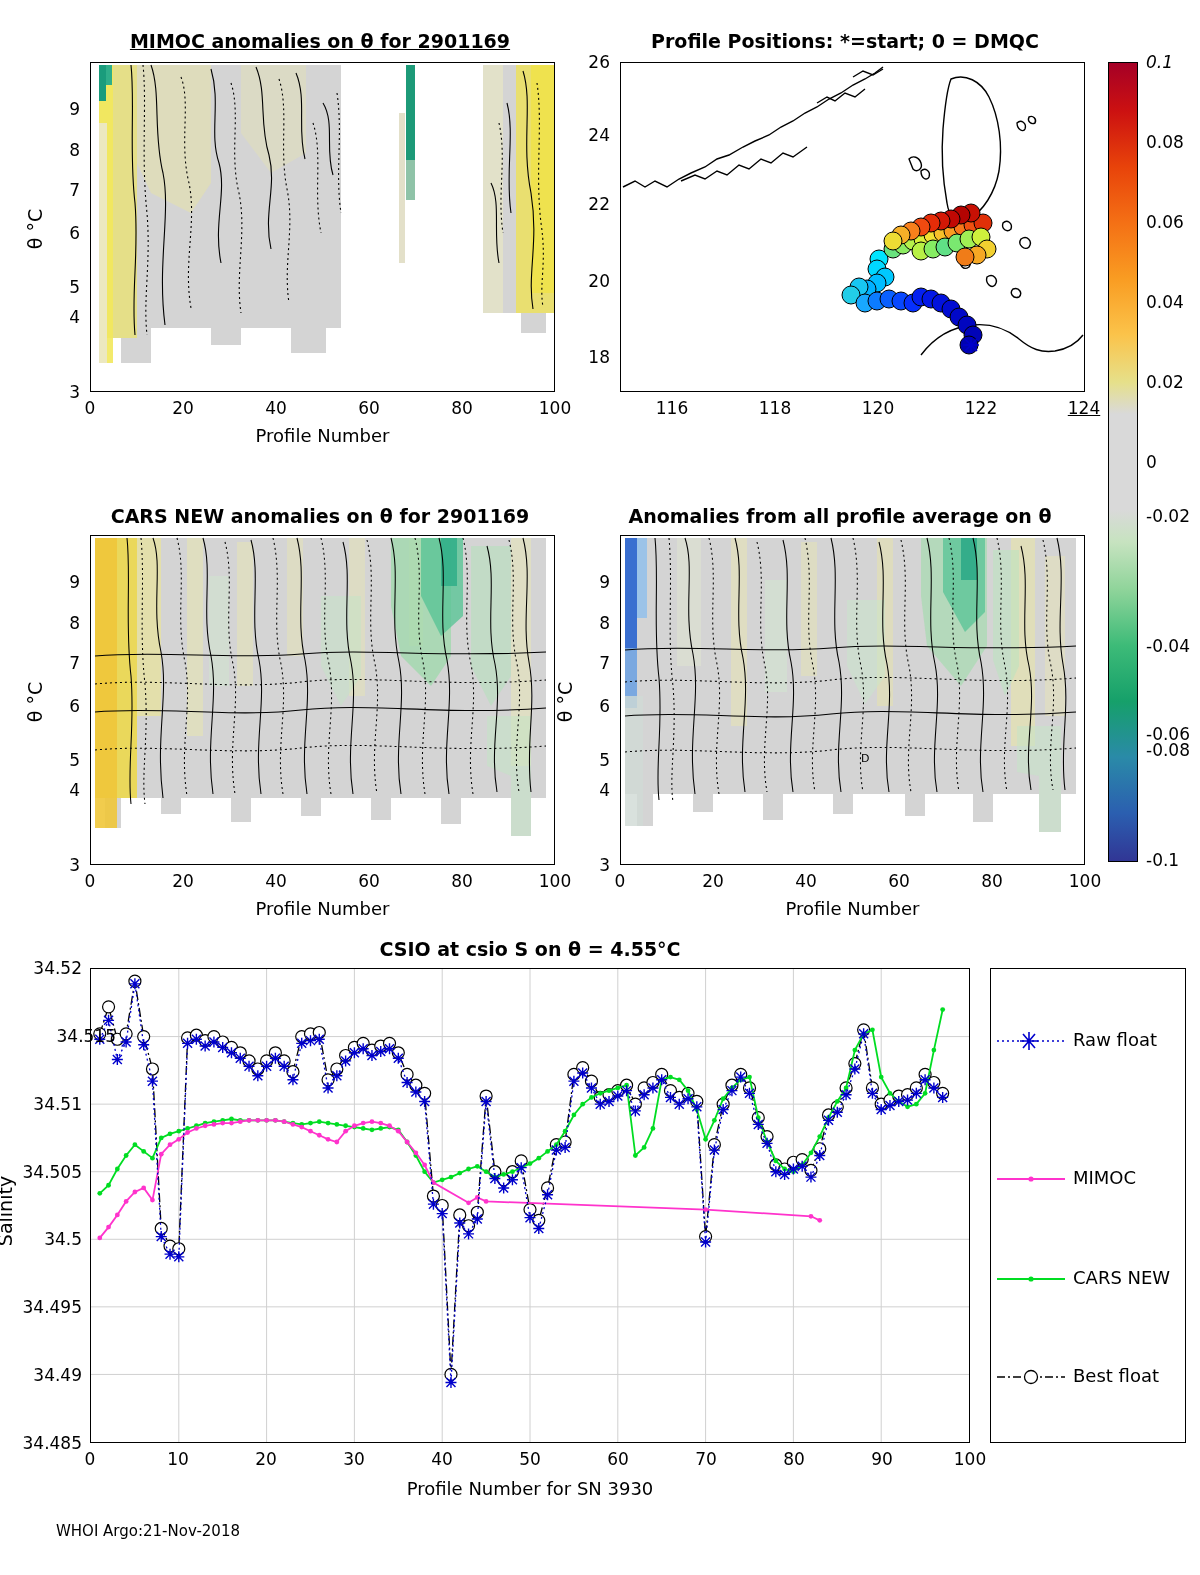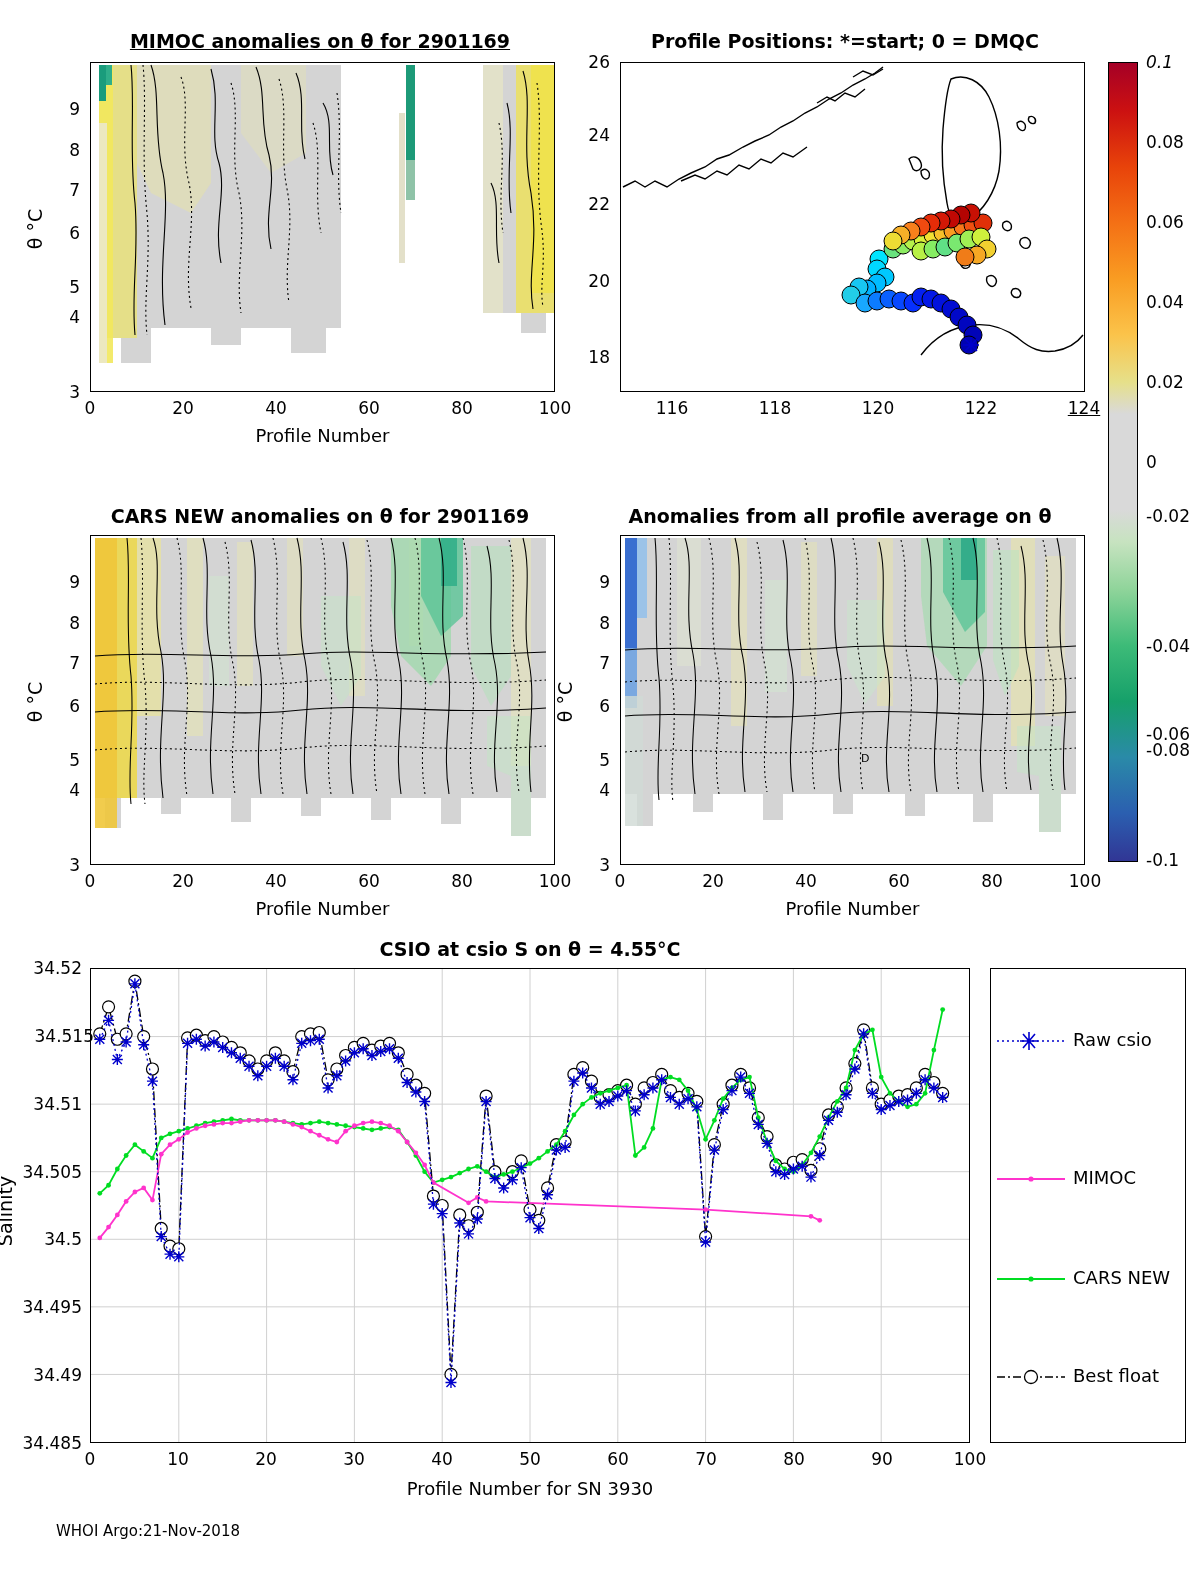"34.515" div.ticky { left: 12px -> 0px; padding-left: none -> 34px }
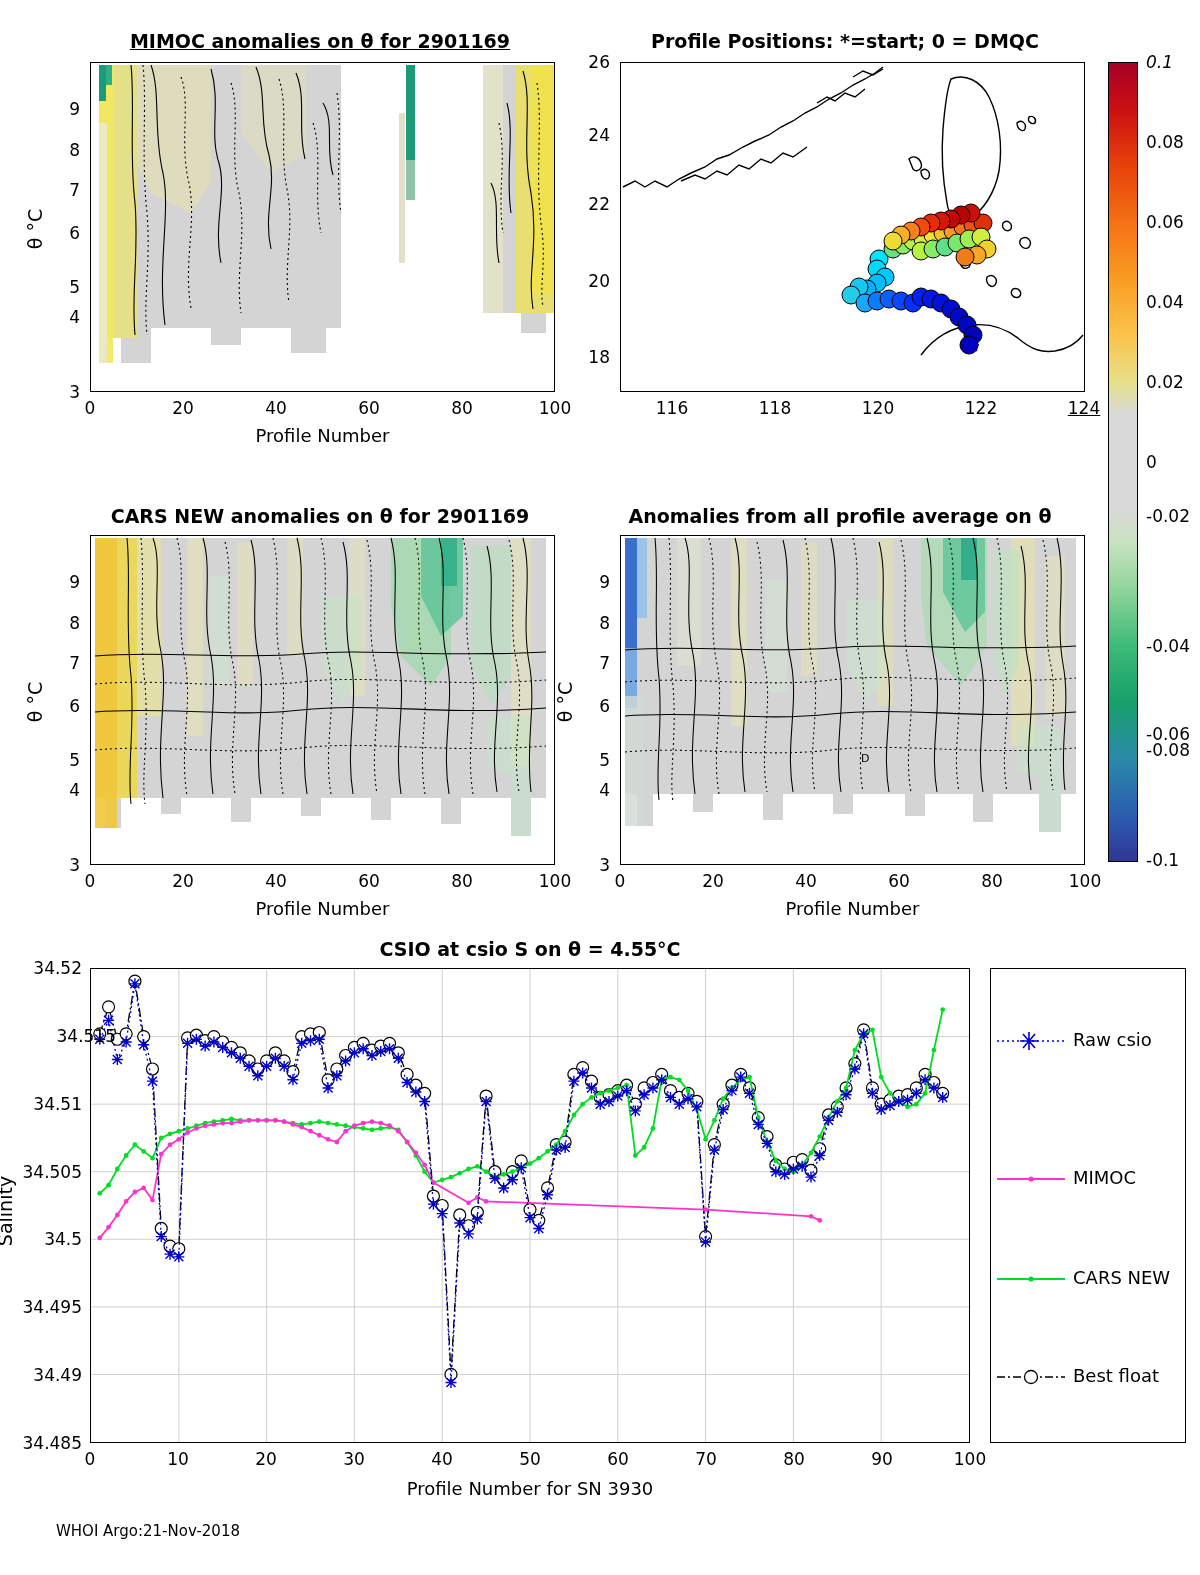"Raw csio" div.legend-label { text: csio -> float }
